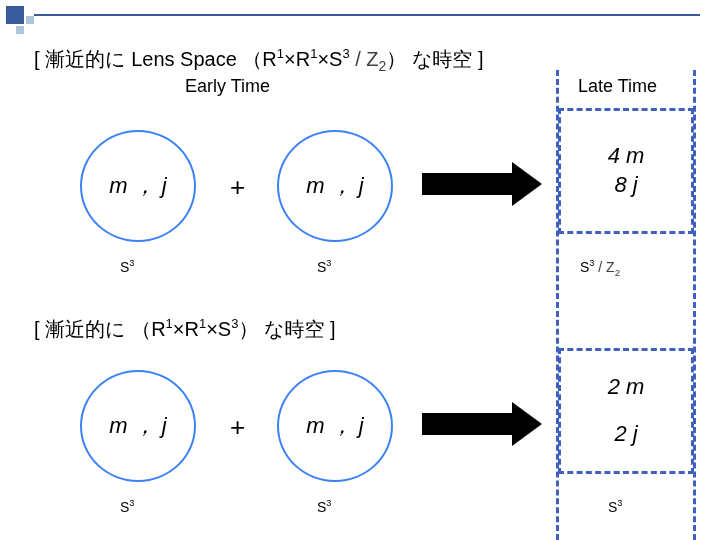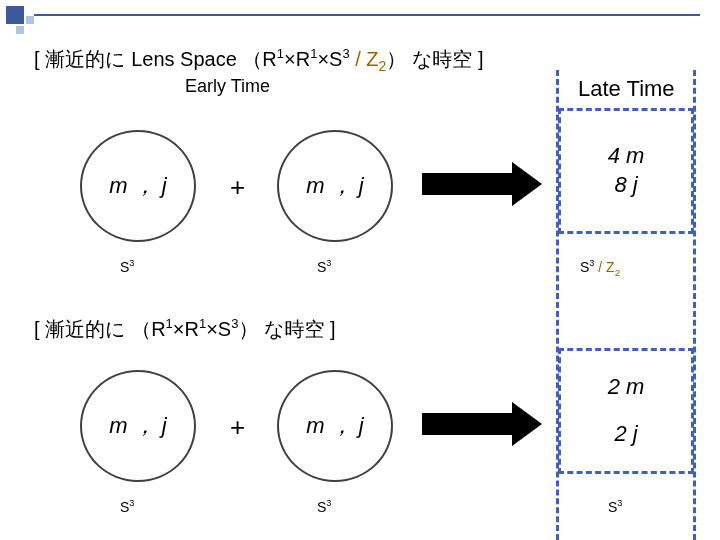"/ Z2" .red { color: #a16207 -> #404040 }
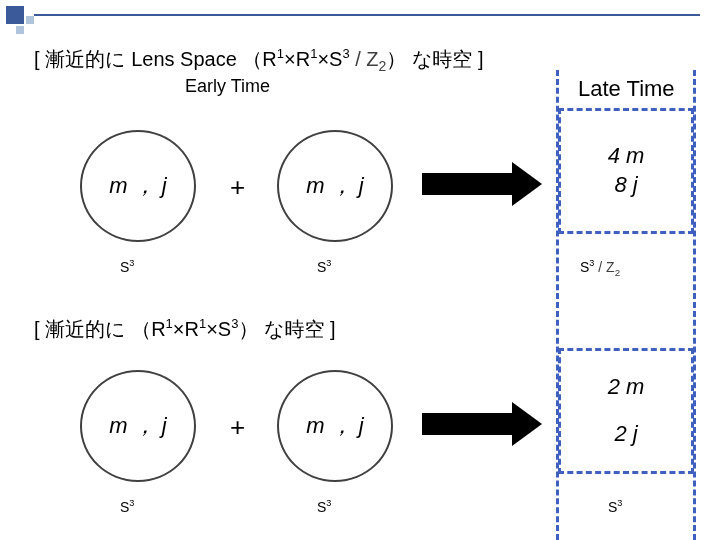"Late Time" .late { font-size: 22px -> 18px }
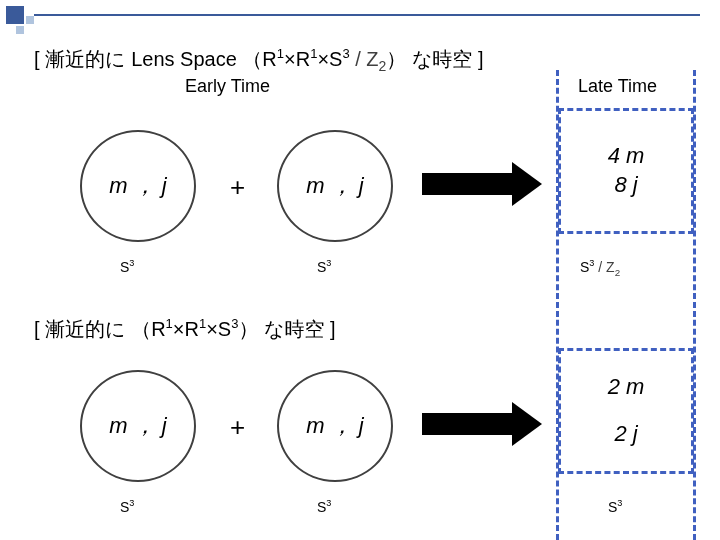"m ， j" .circle { border: 2px solid #404040 -> 2px solid #3b82f6 }
